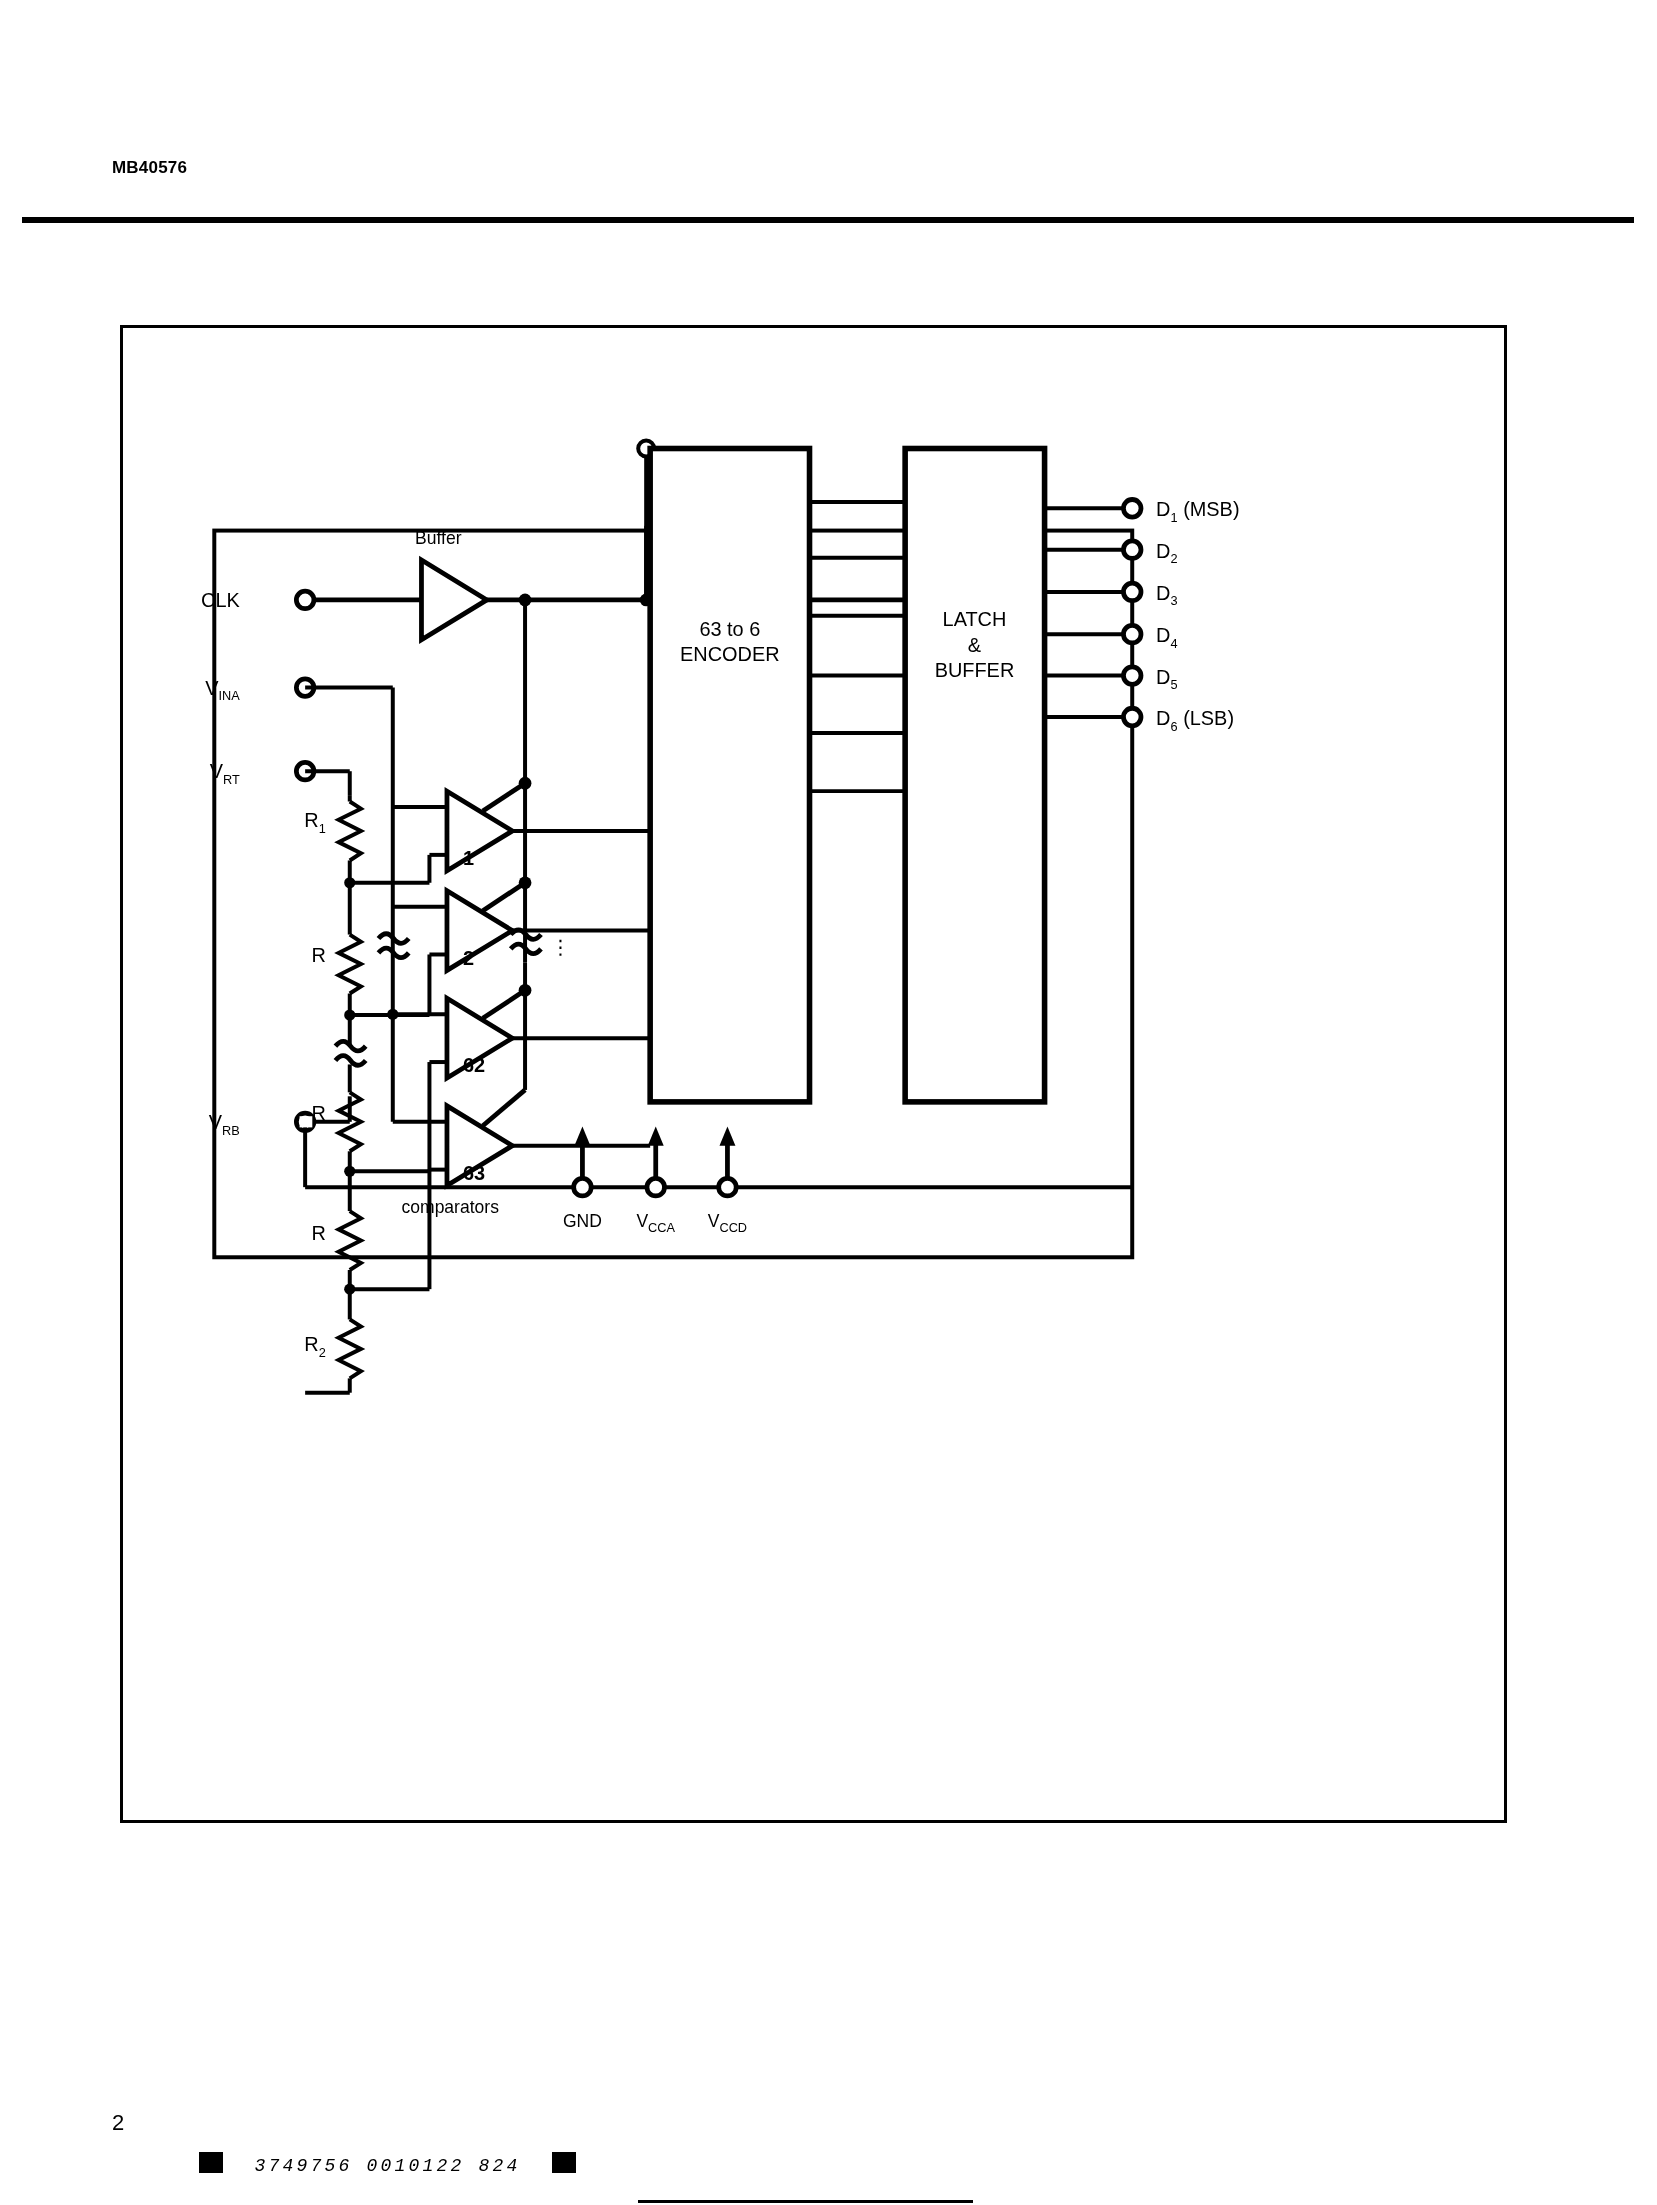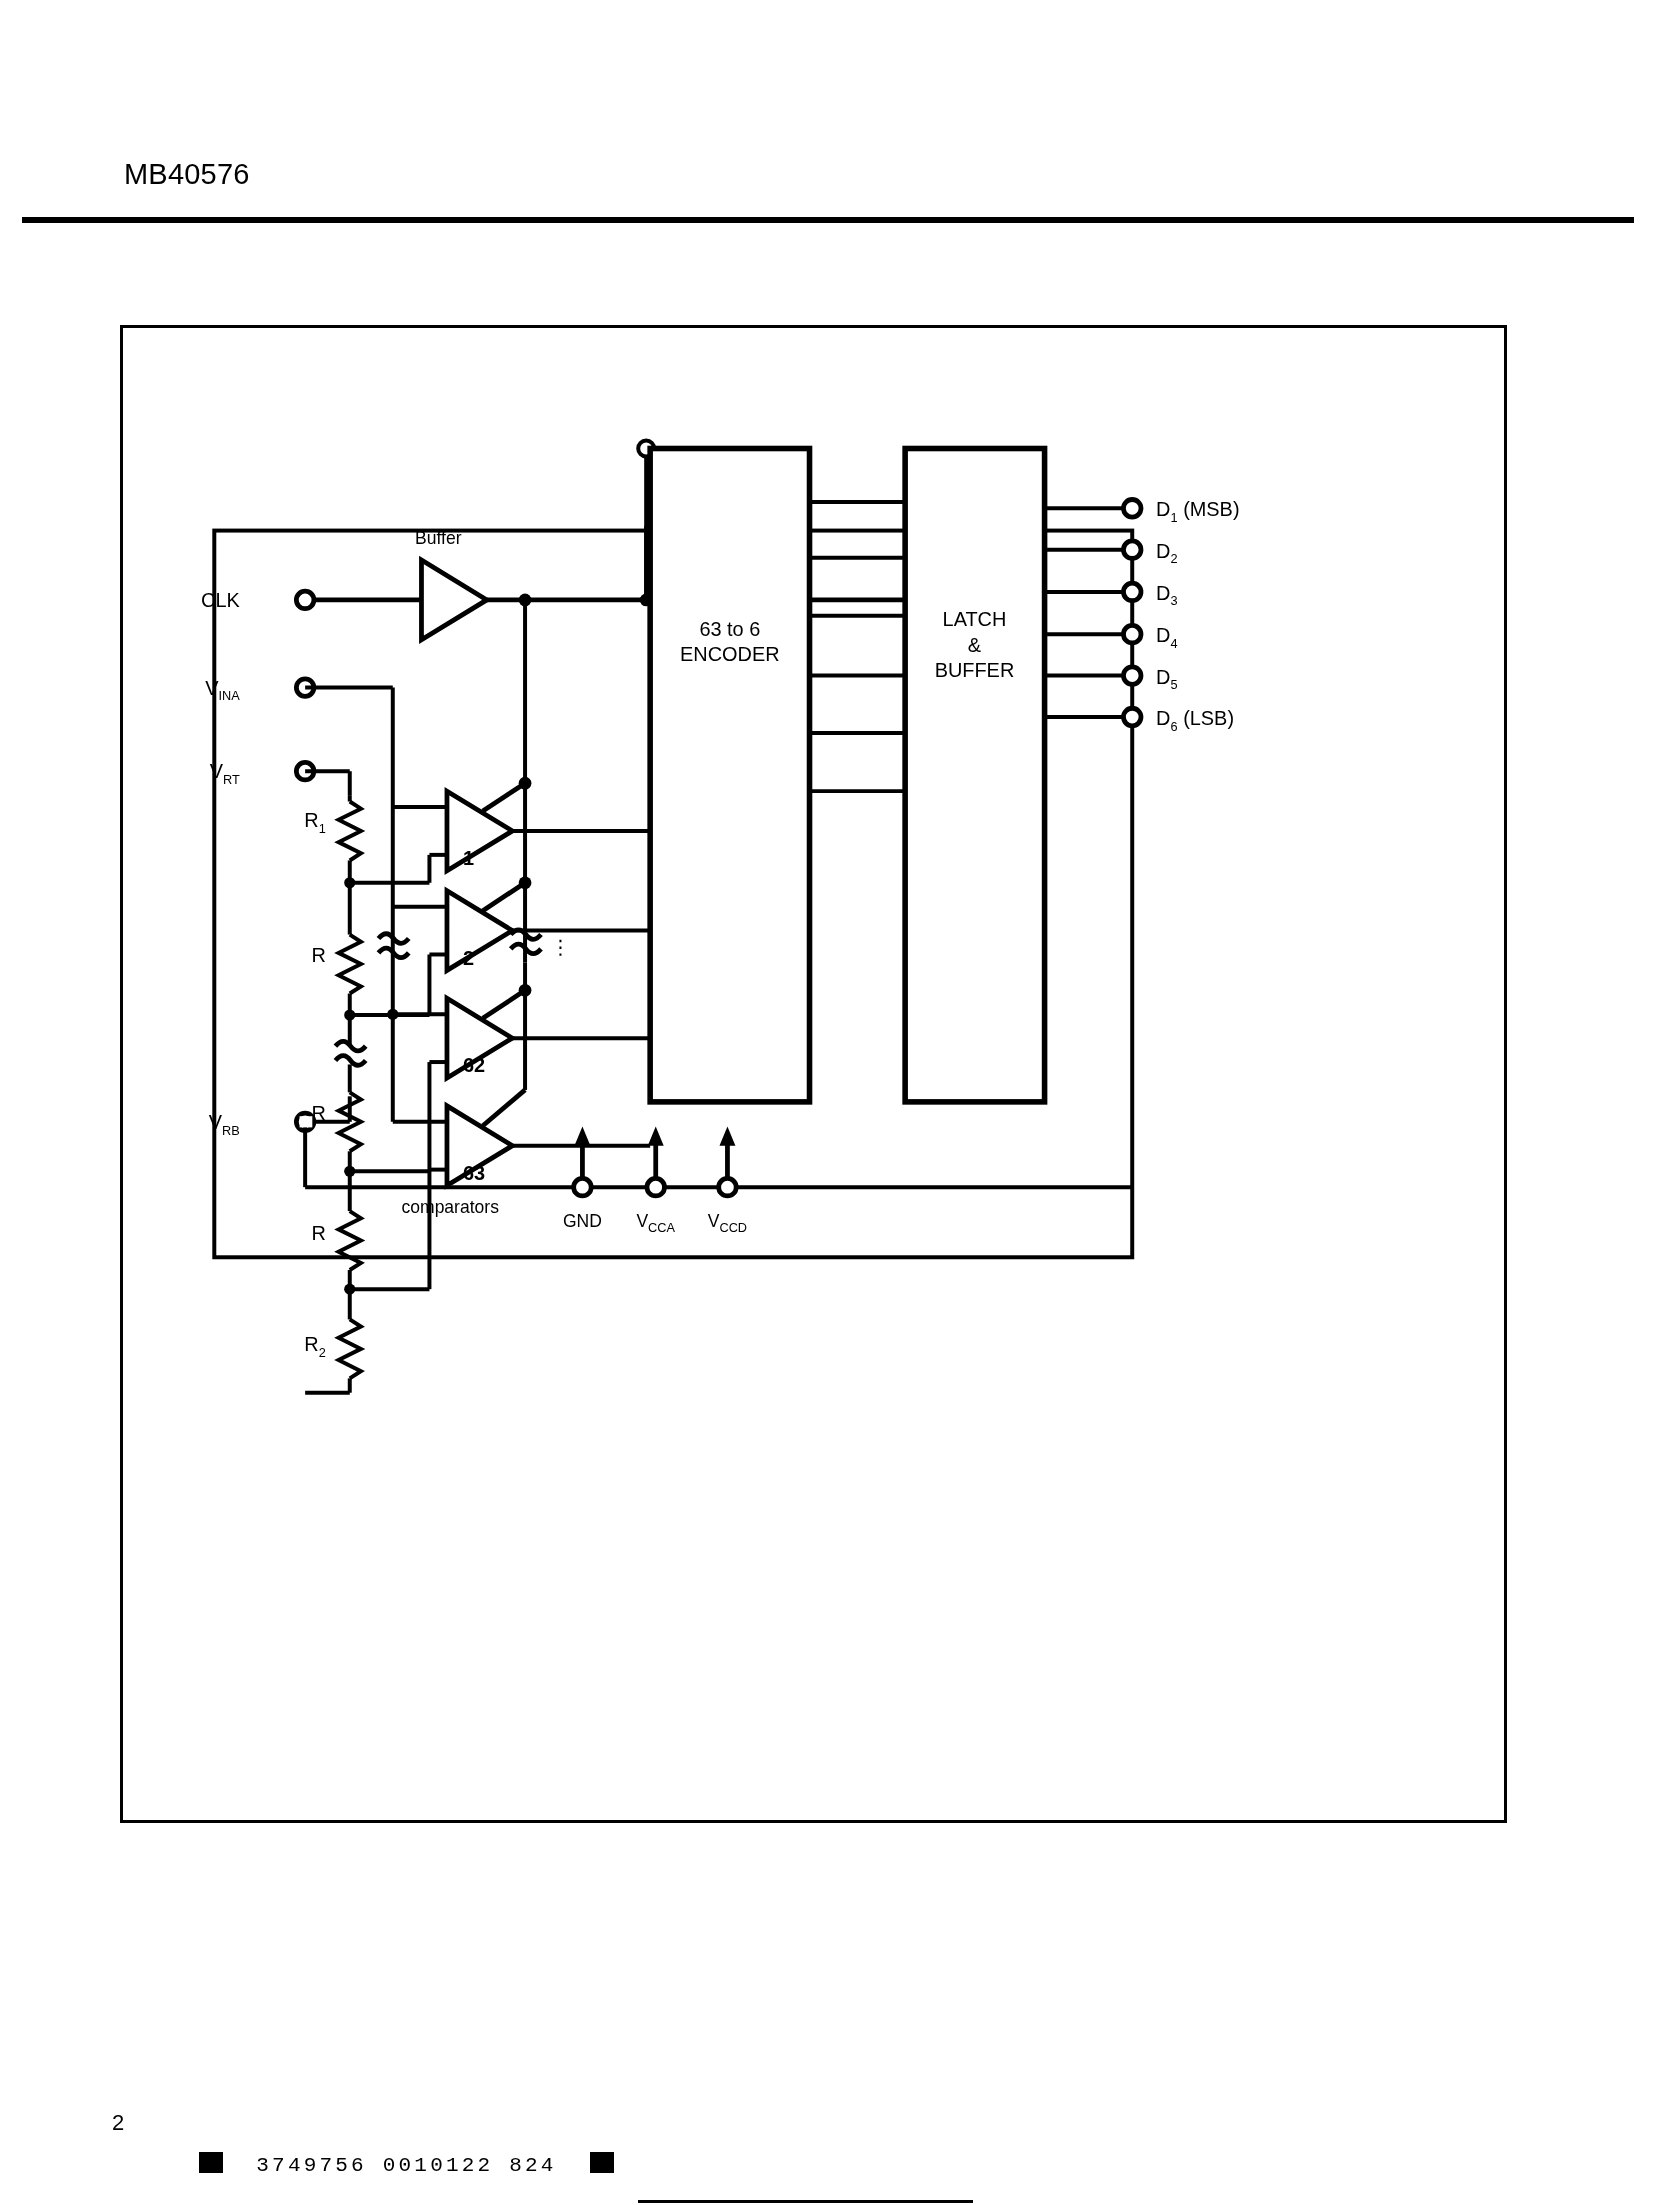"MB40576" .part-number { font-size: 29px -> 17px; font-weight: normal -> bold; left: 124px -> 112px }
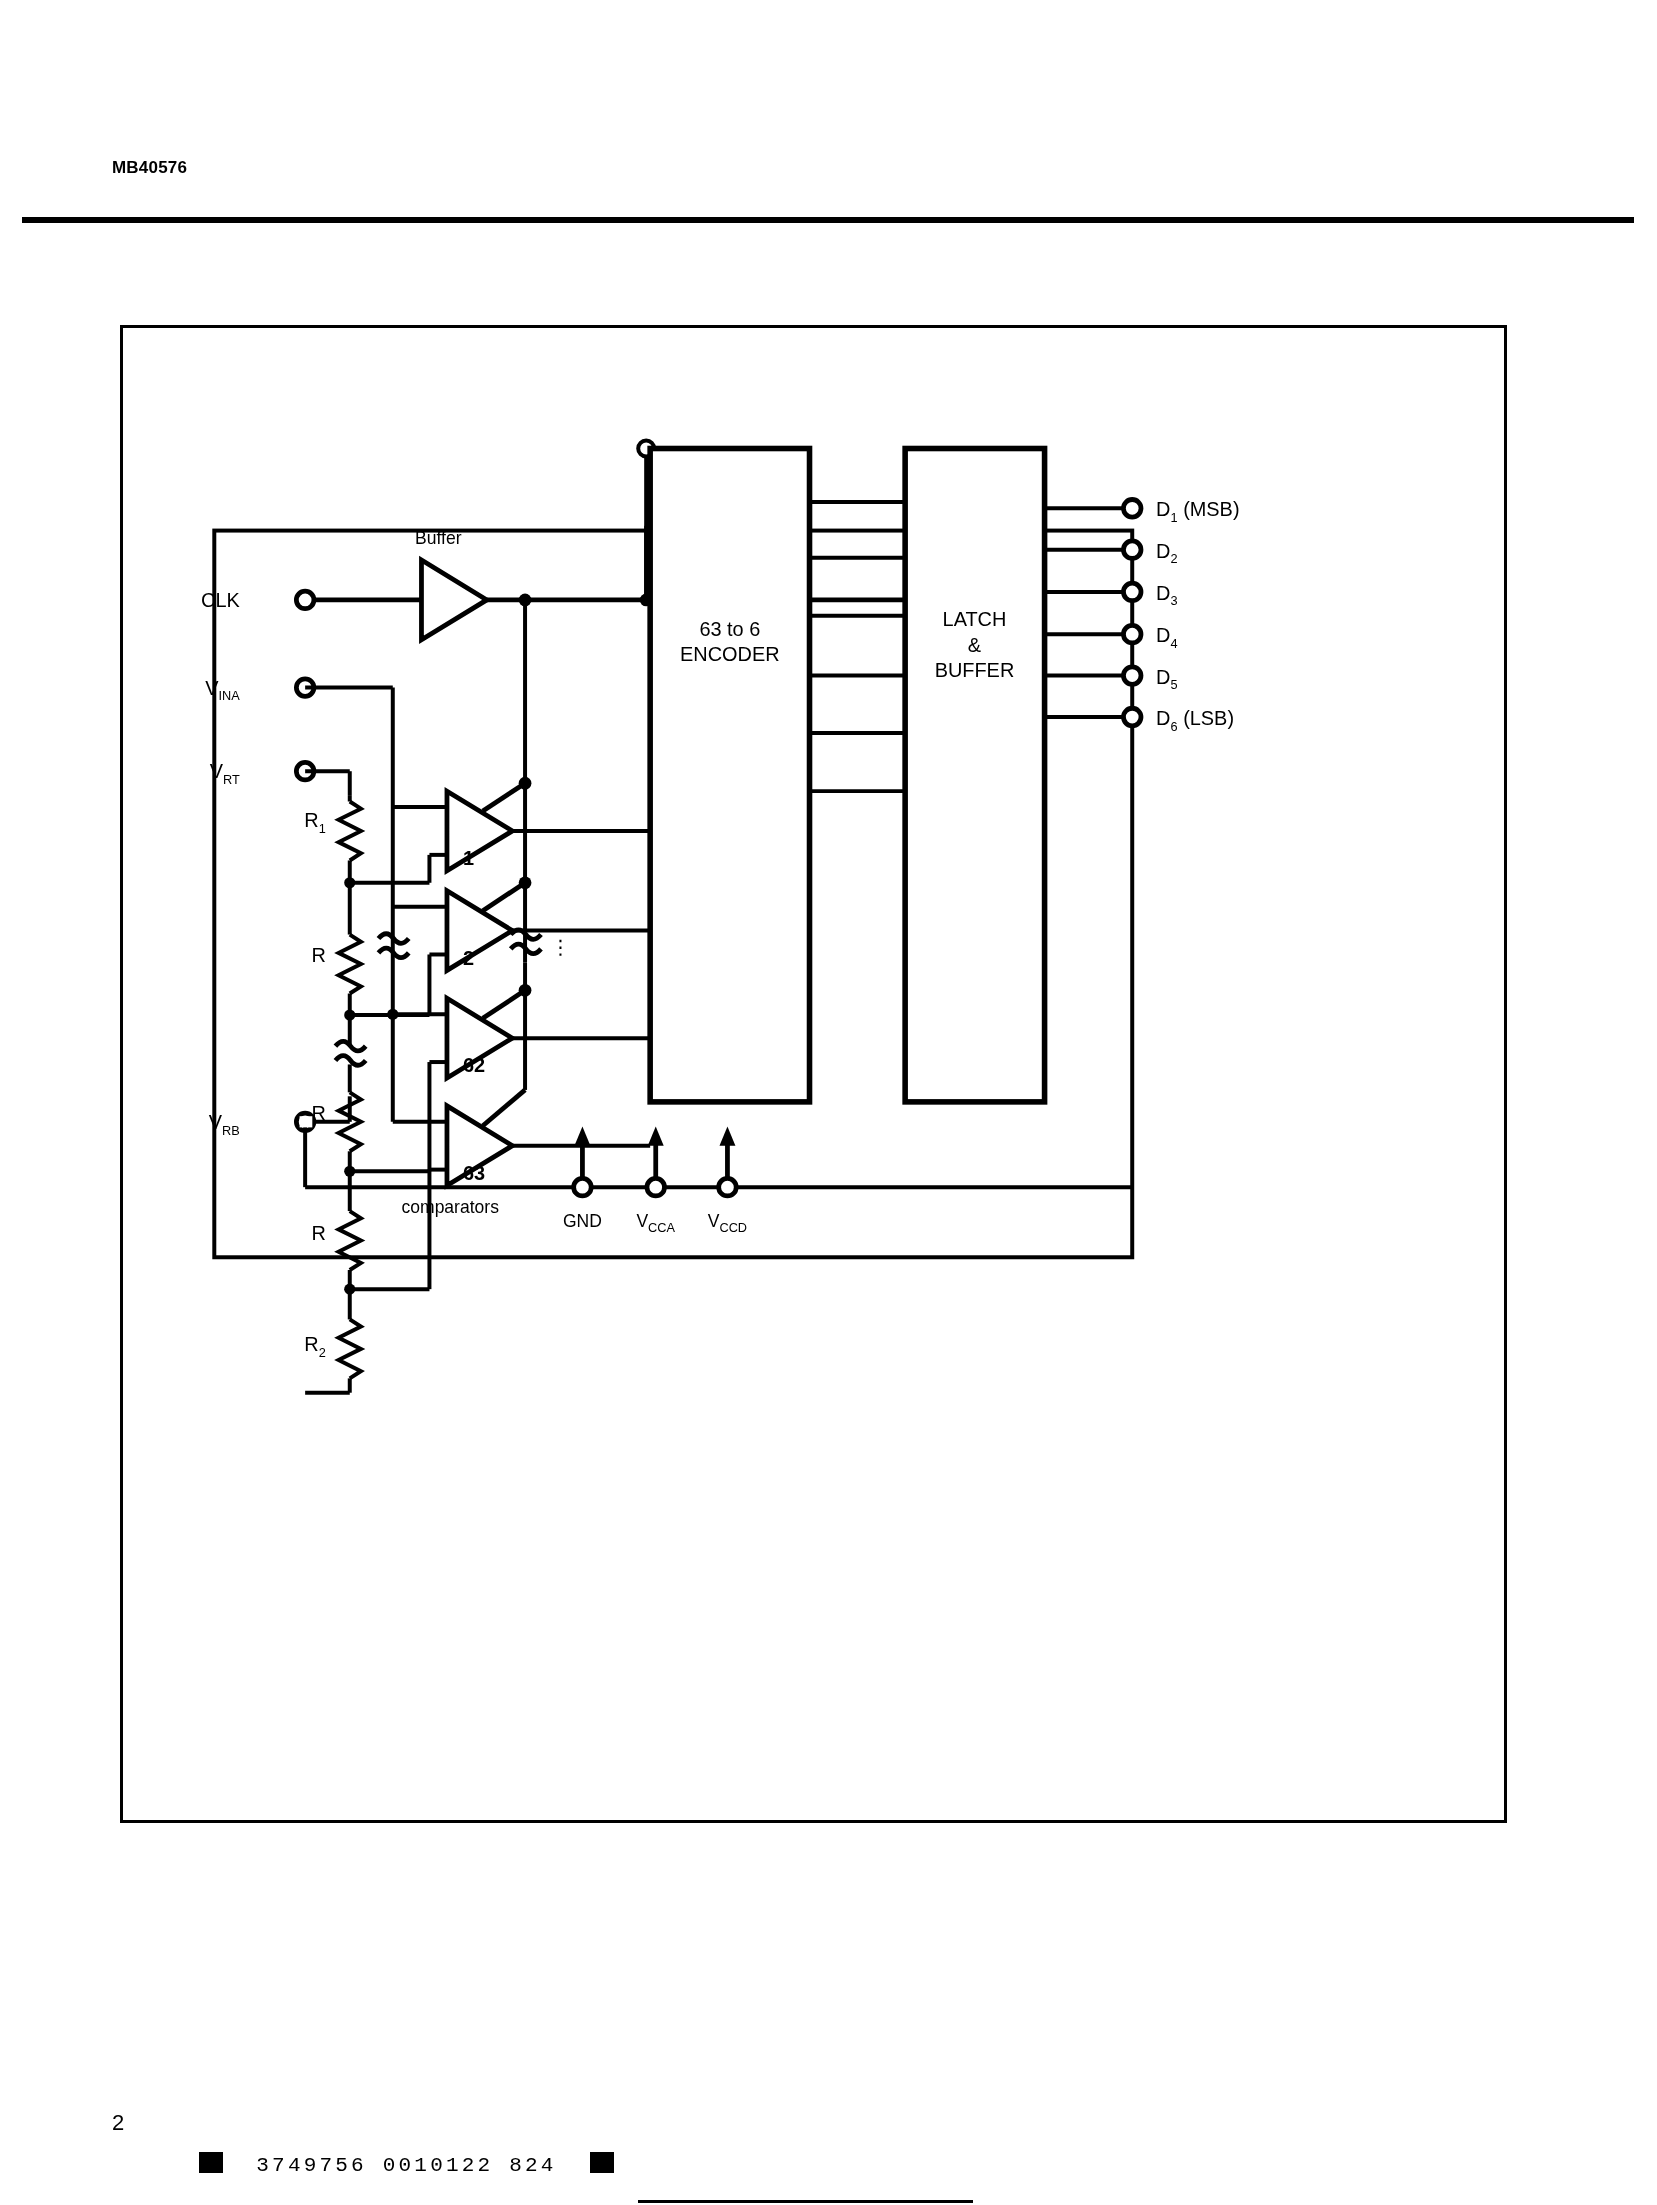"3749756 0010122 824" .footer-code { font-size: 21px -> 18px; font-style: none -> italic }
